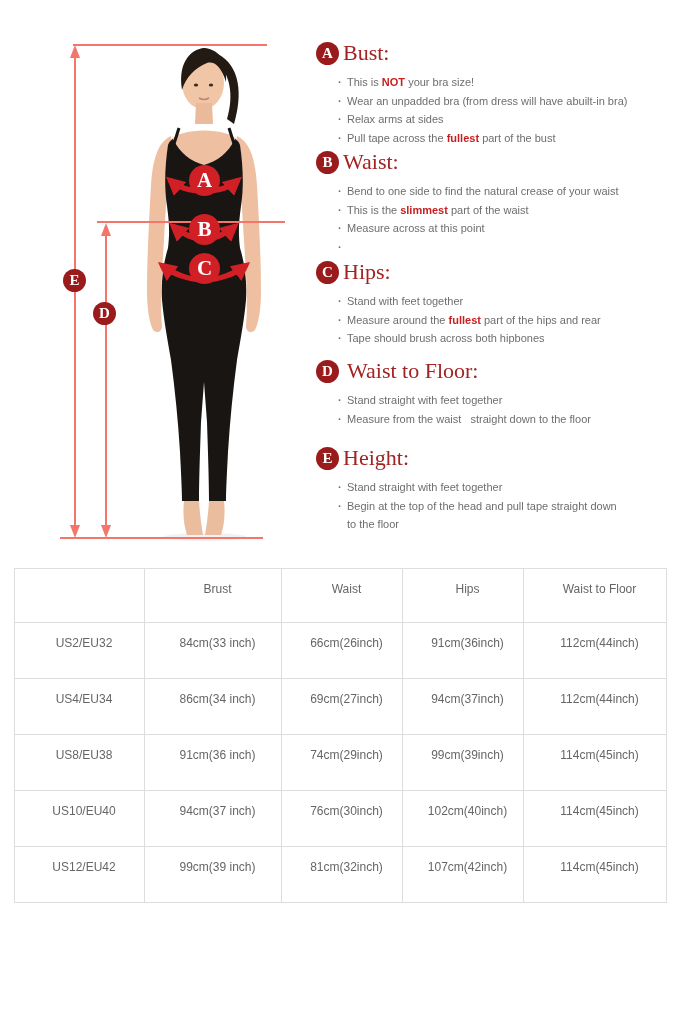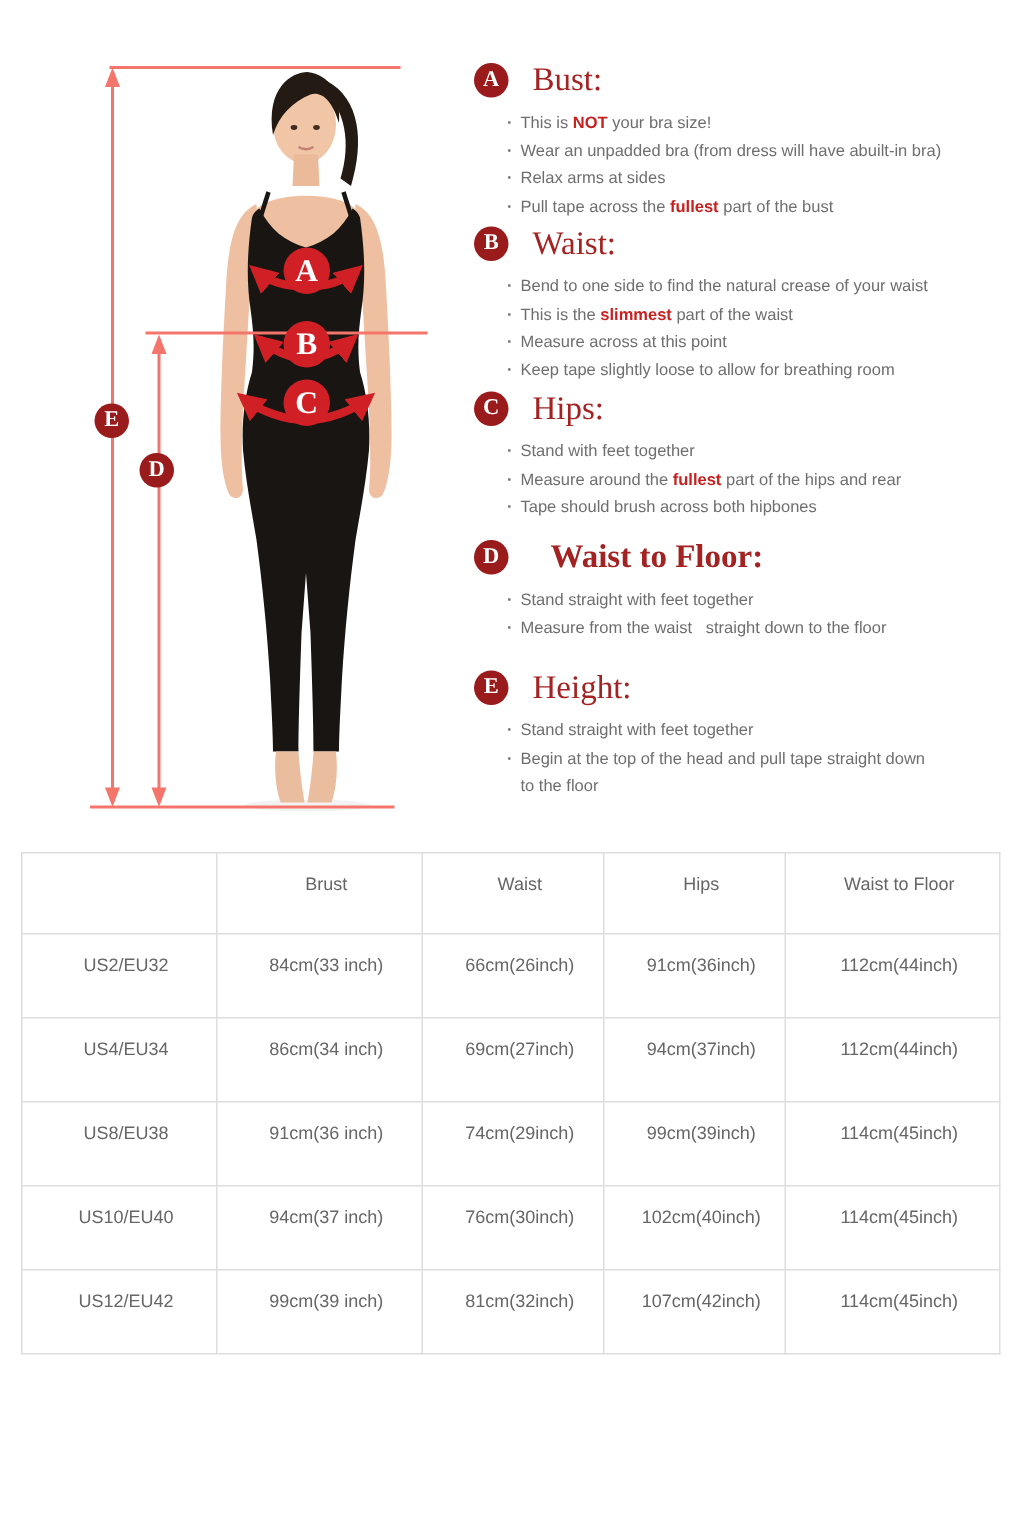"Bust:" .sec-title { margin-left: 16px -> 4px }
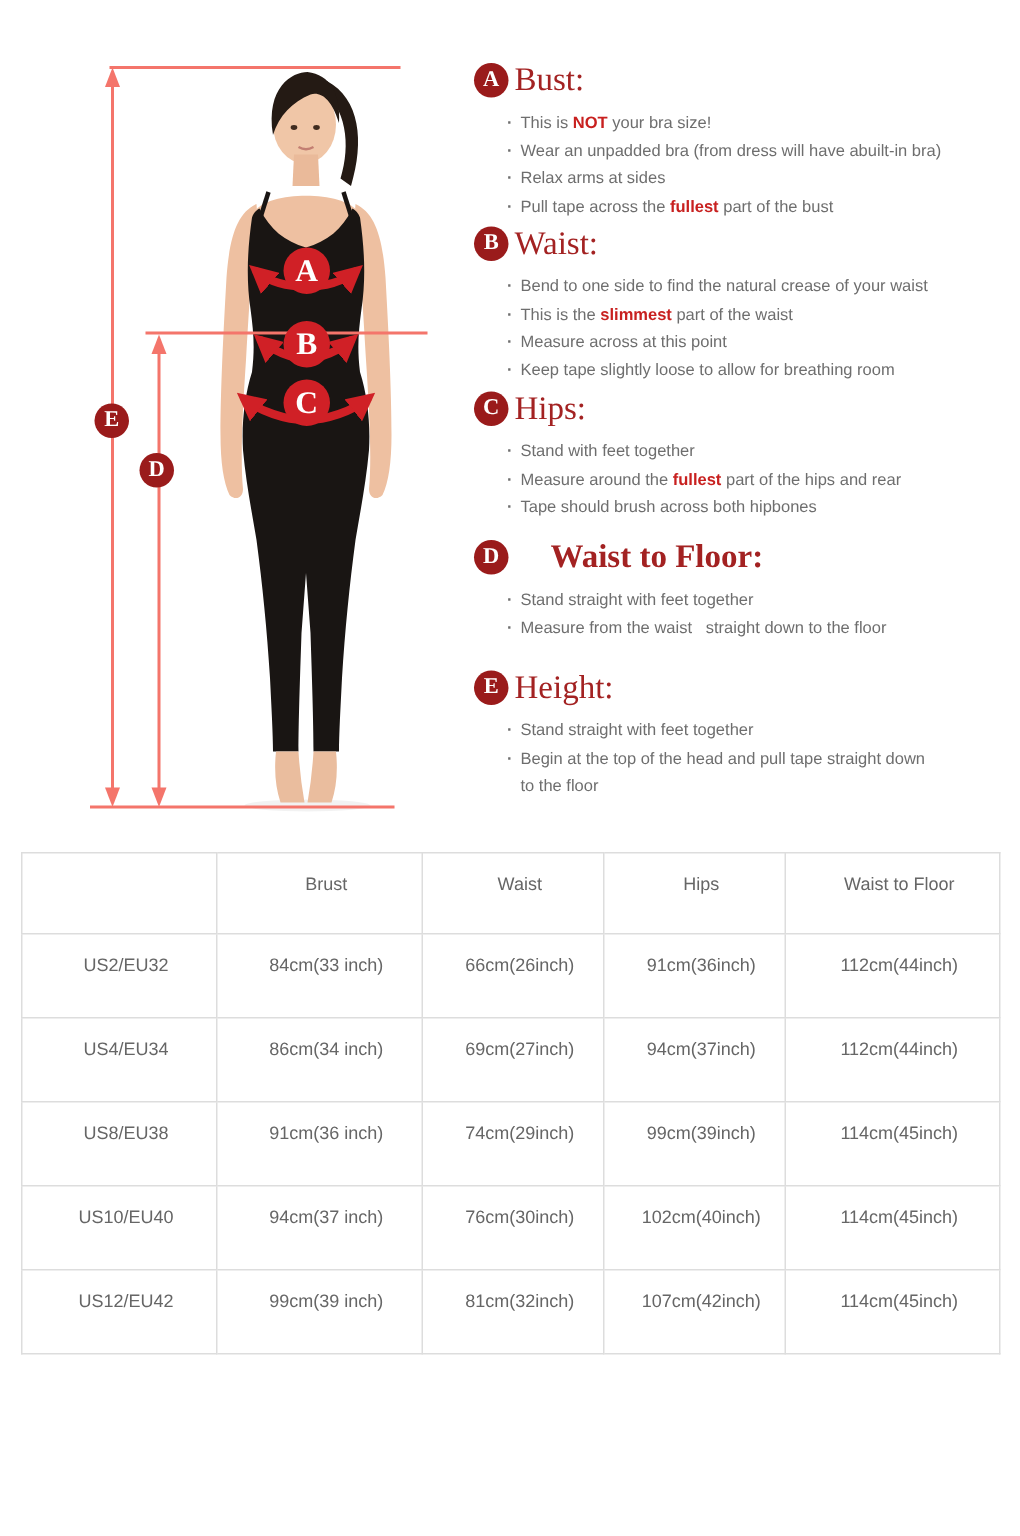"Keep tape slightly loose to" span.bullet-text { html: <span><span>Keep tape slightly loose to allow for breathing room</span></span> -> none }
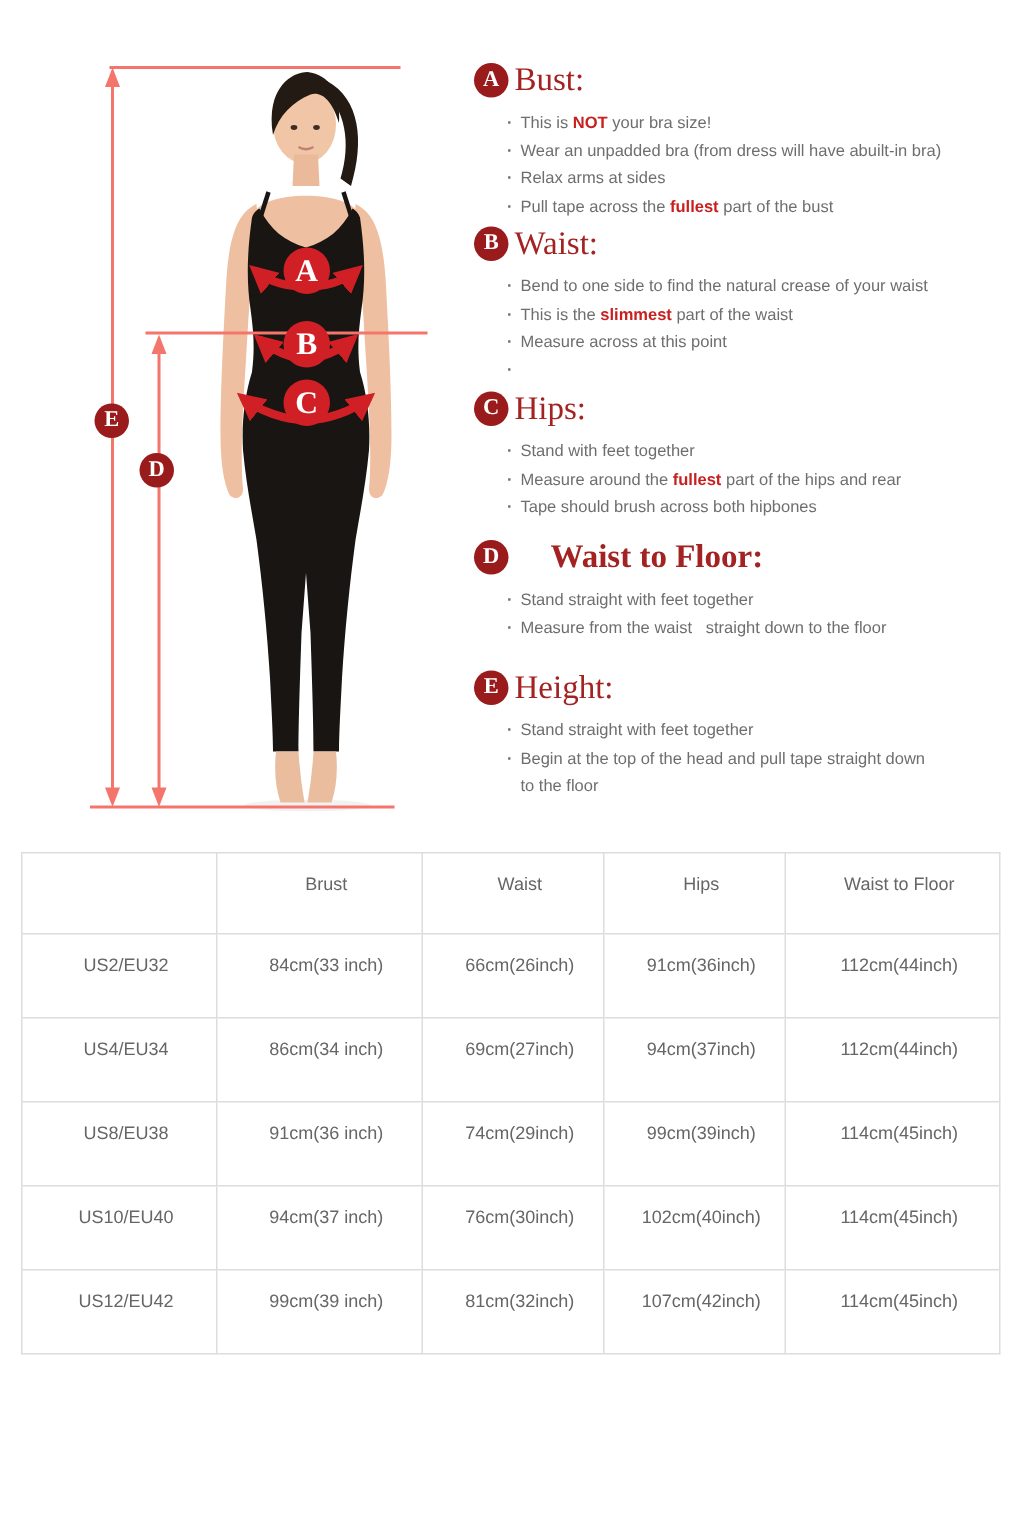"Waist to Floor:" .section-D .sec-title { font-weight: bold -> none; margin-left: 28px -> 8px }
